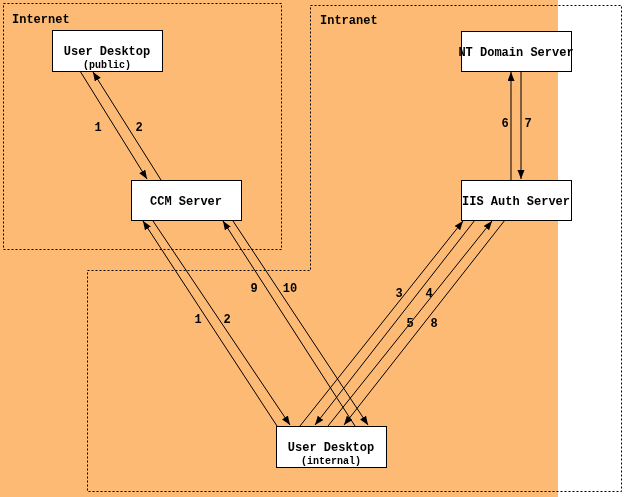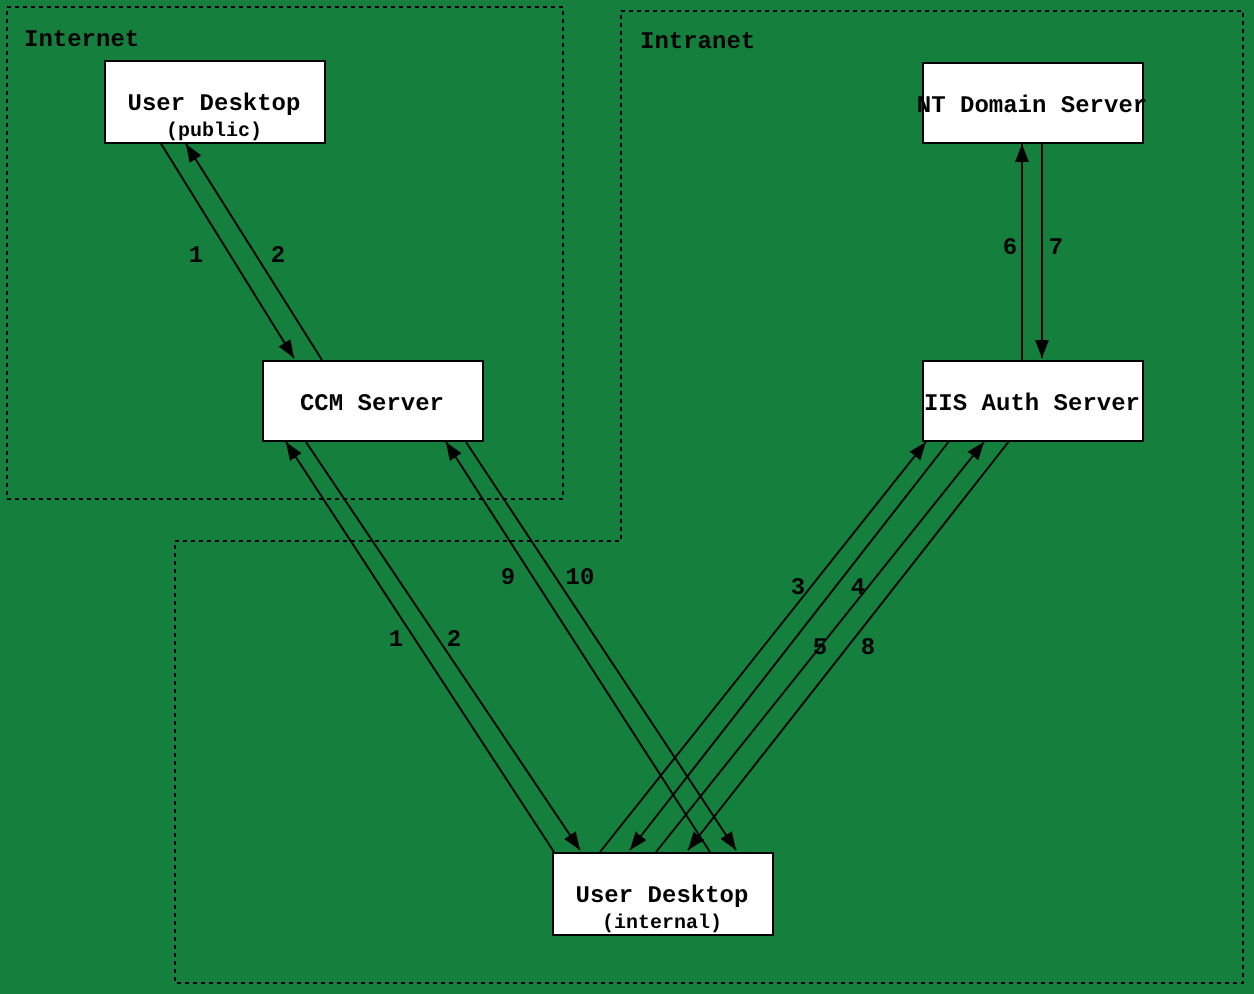"Internet" .stage { background: #15803d -> #fdba74; width: 627px -> 558px }
